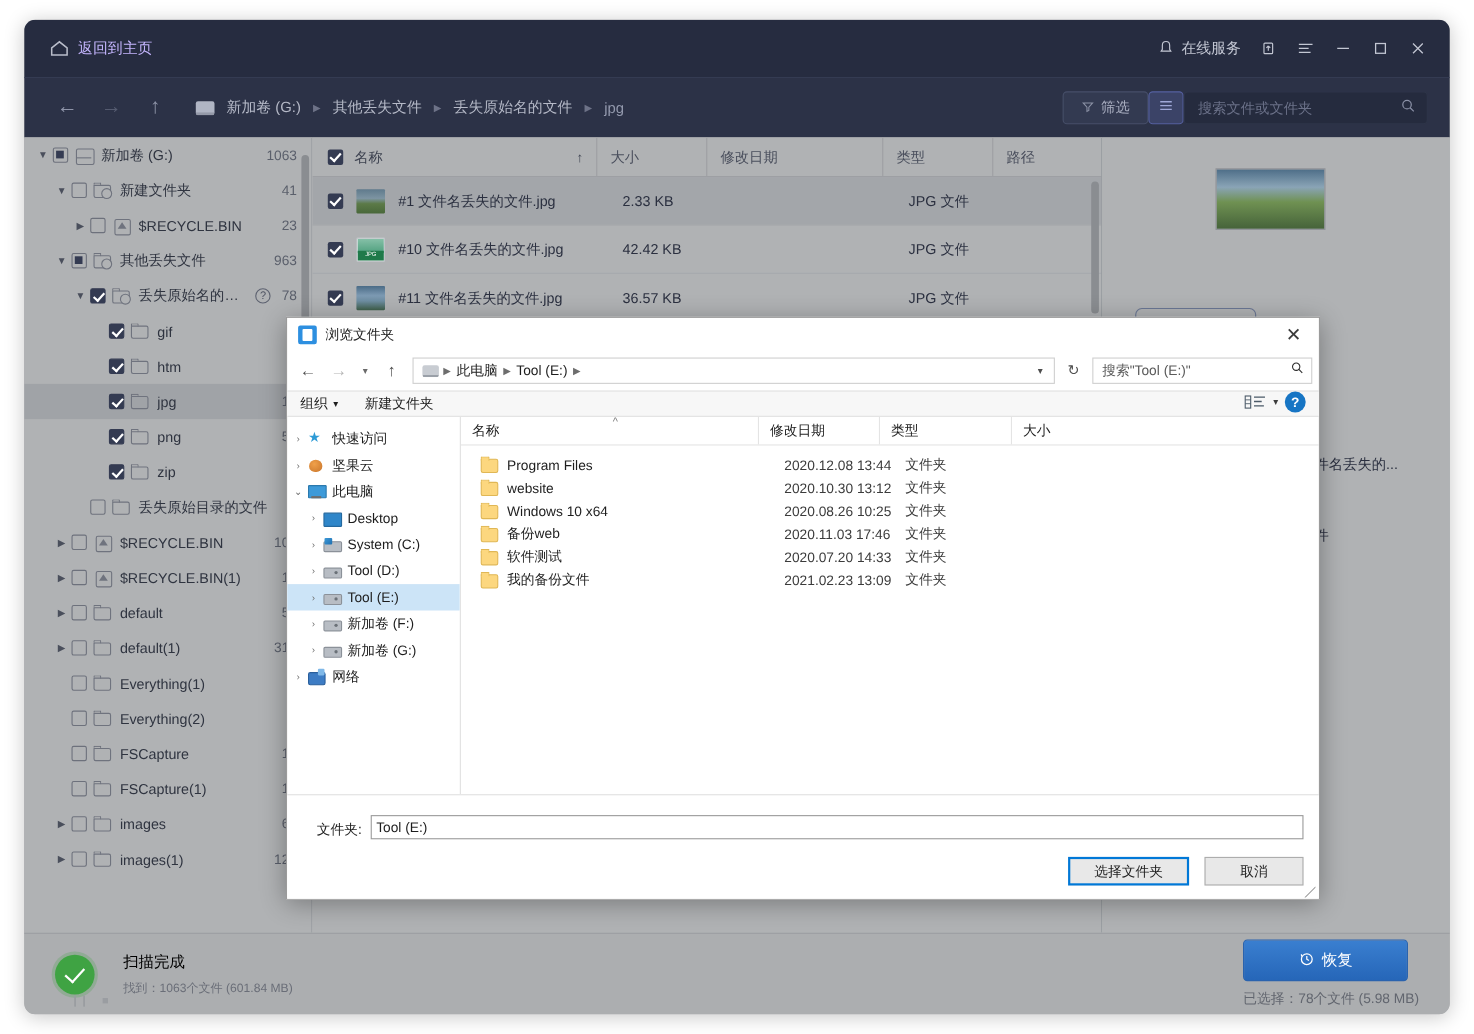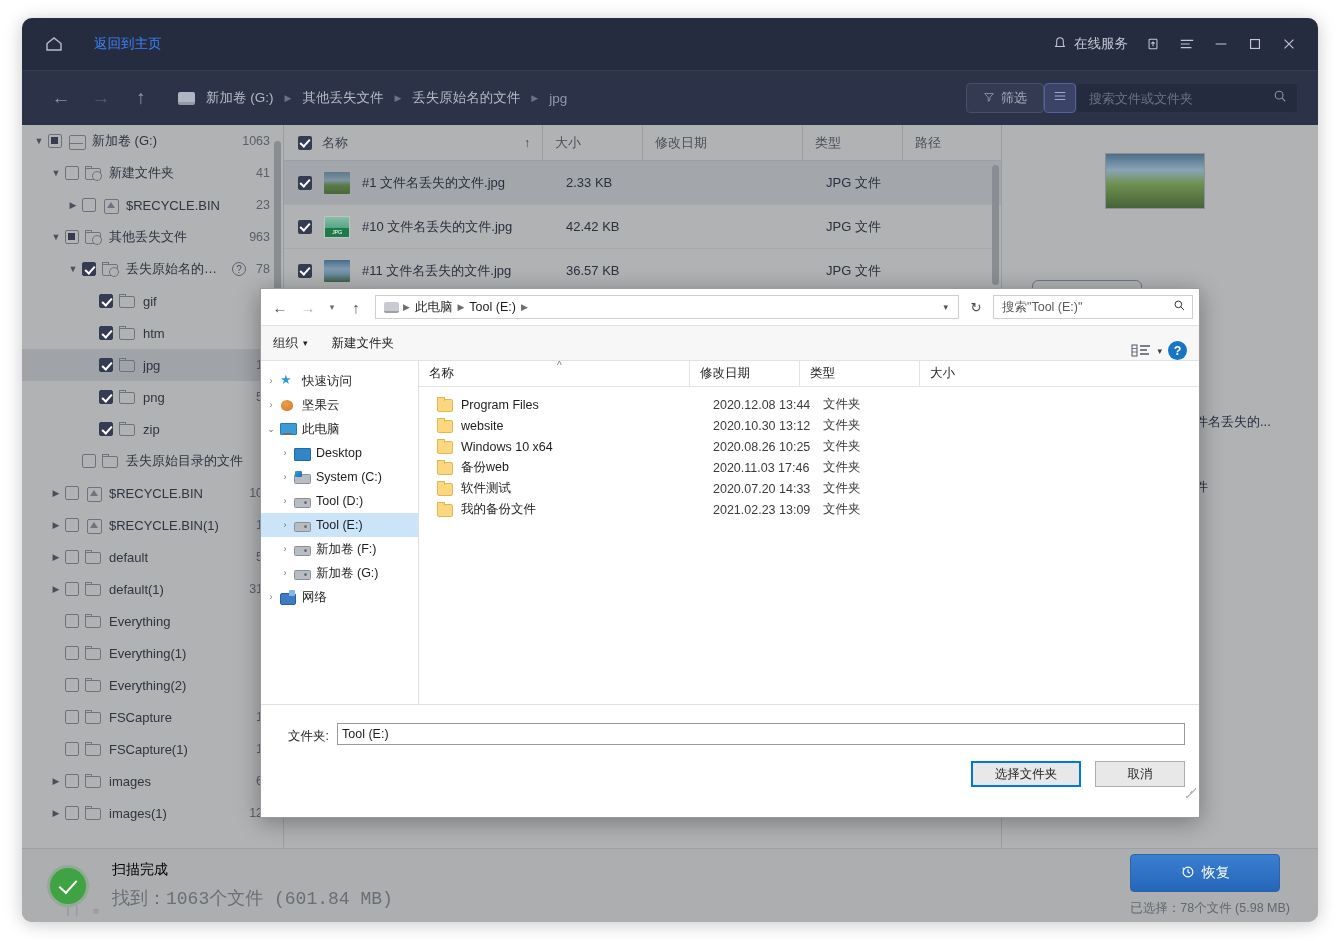"返回到主页" #home-label { color: #3b82f6 -> #c4b5fd; margin-left: 30px -> 7px }
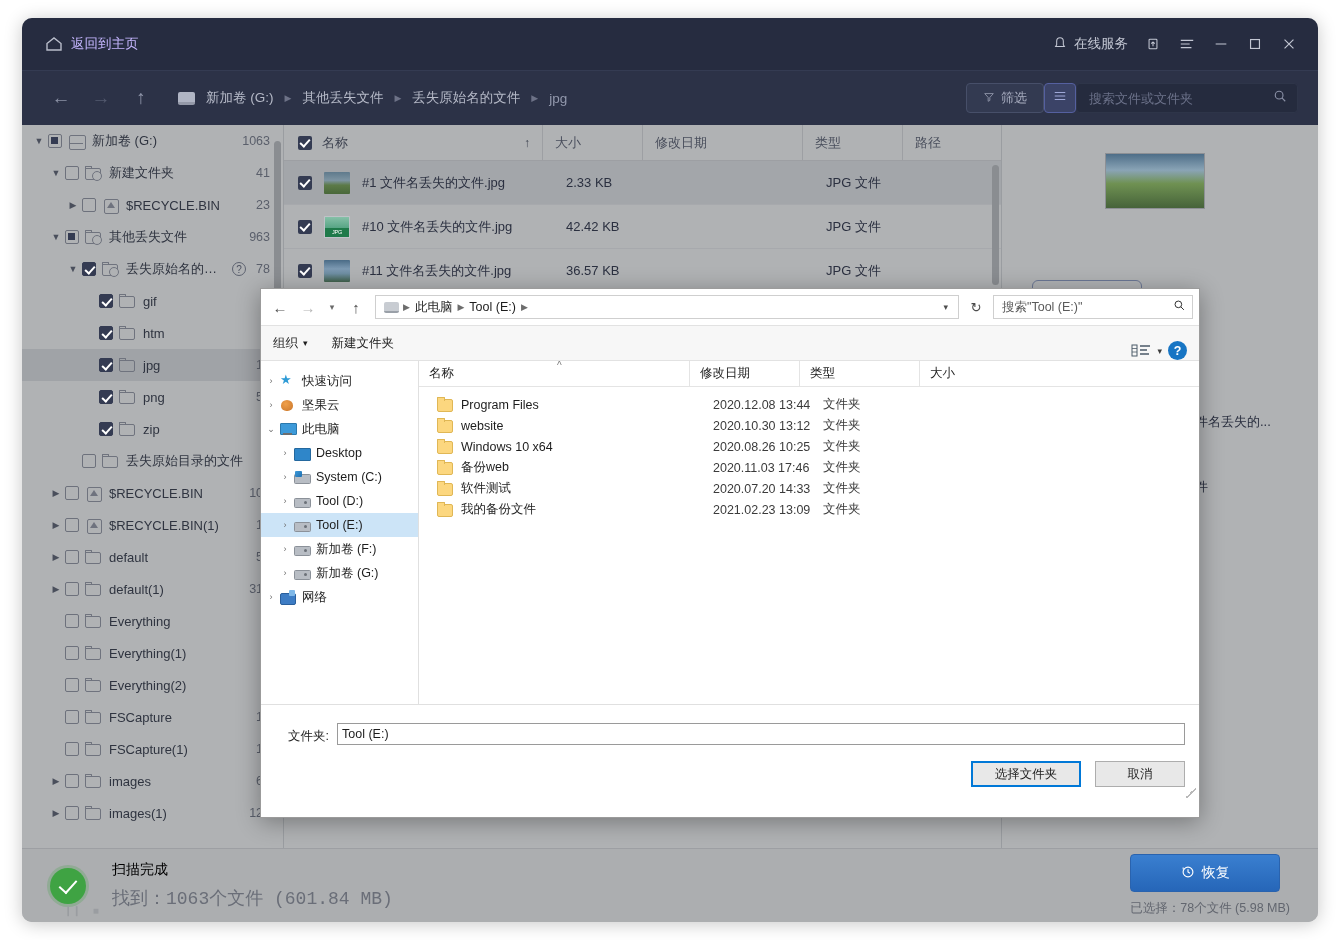"浏览文件夹" div { html: none -> <div> <span></span> <span>浏览文件夹</span> <span>✕</span> </div> }
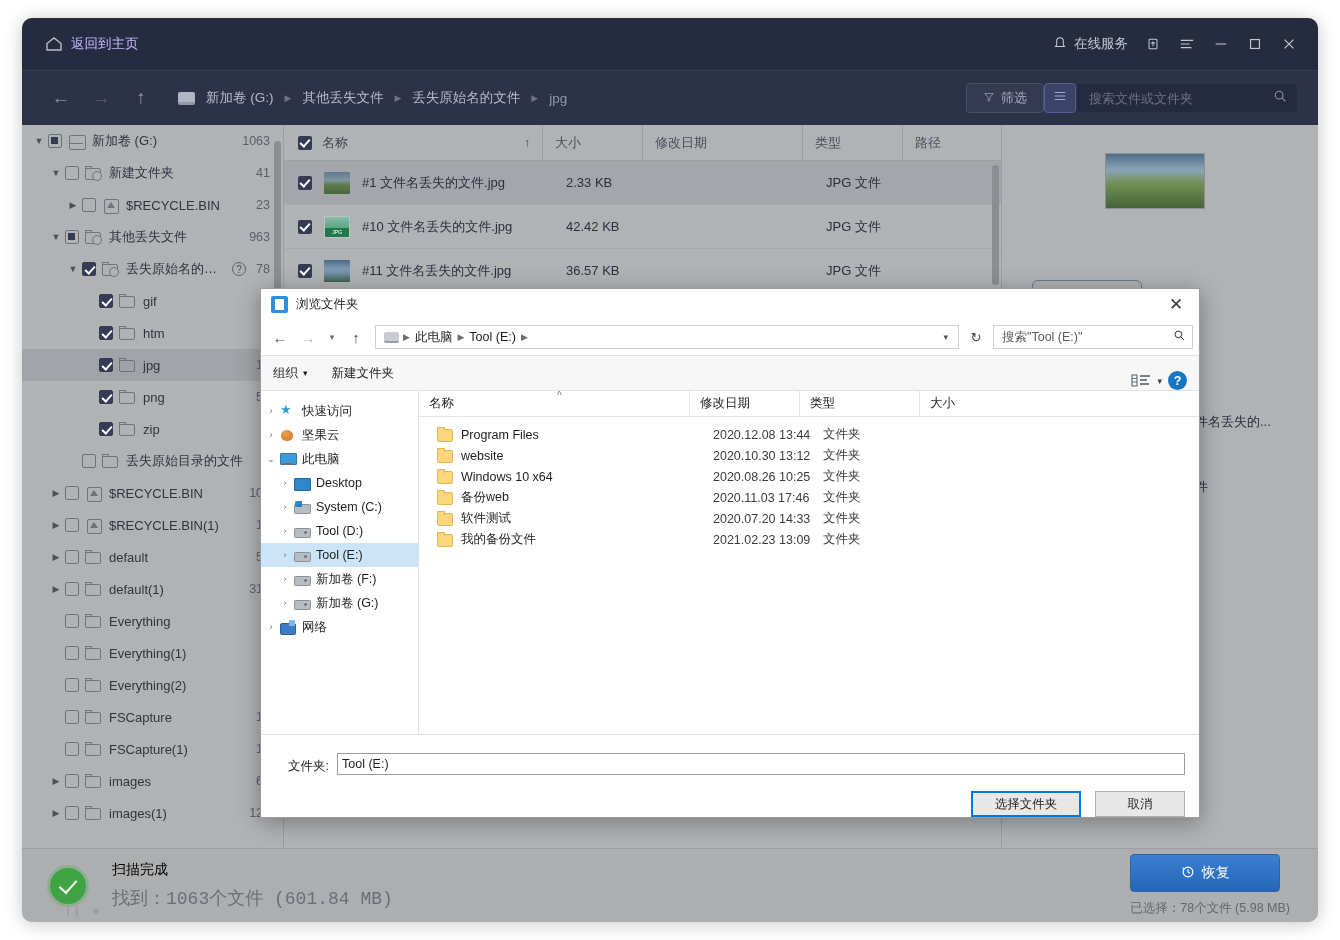"组织" #dlg-toolbar { align-items: flex-end -> flex-start; height: 36px -> 24px }
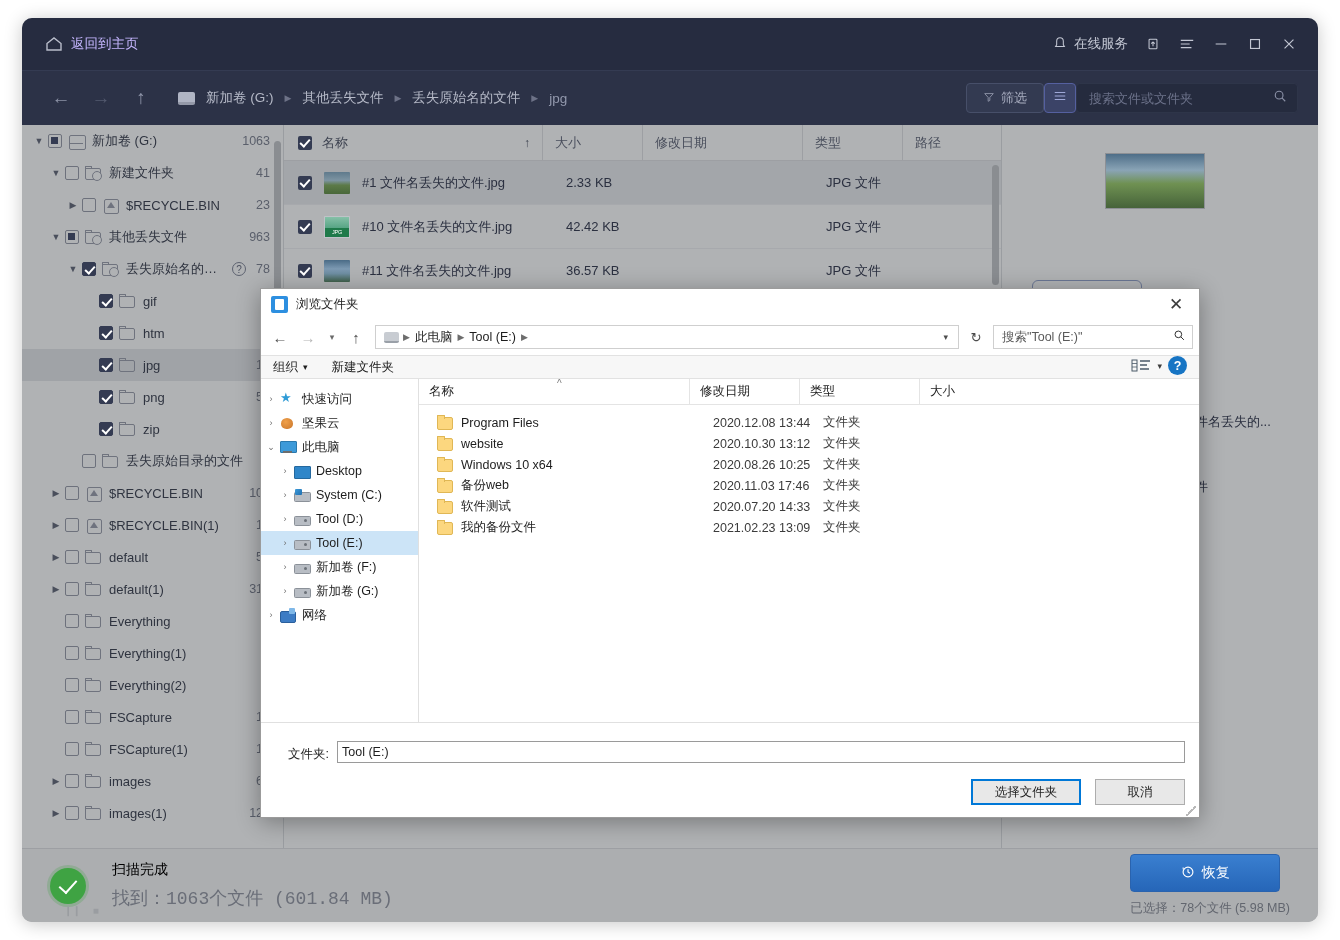"Everything" div.tree-row { html: <div> <span></span> <span></span> <span></span> <span> <span></span> <span></span> </span> <span>Everything</span> <span>3</span> </div> -> none }
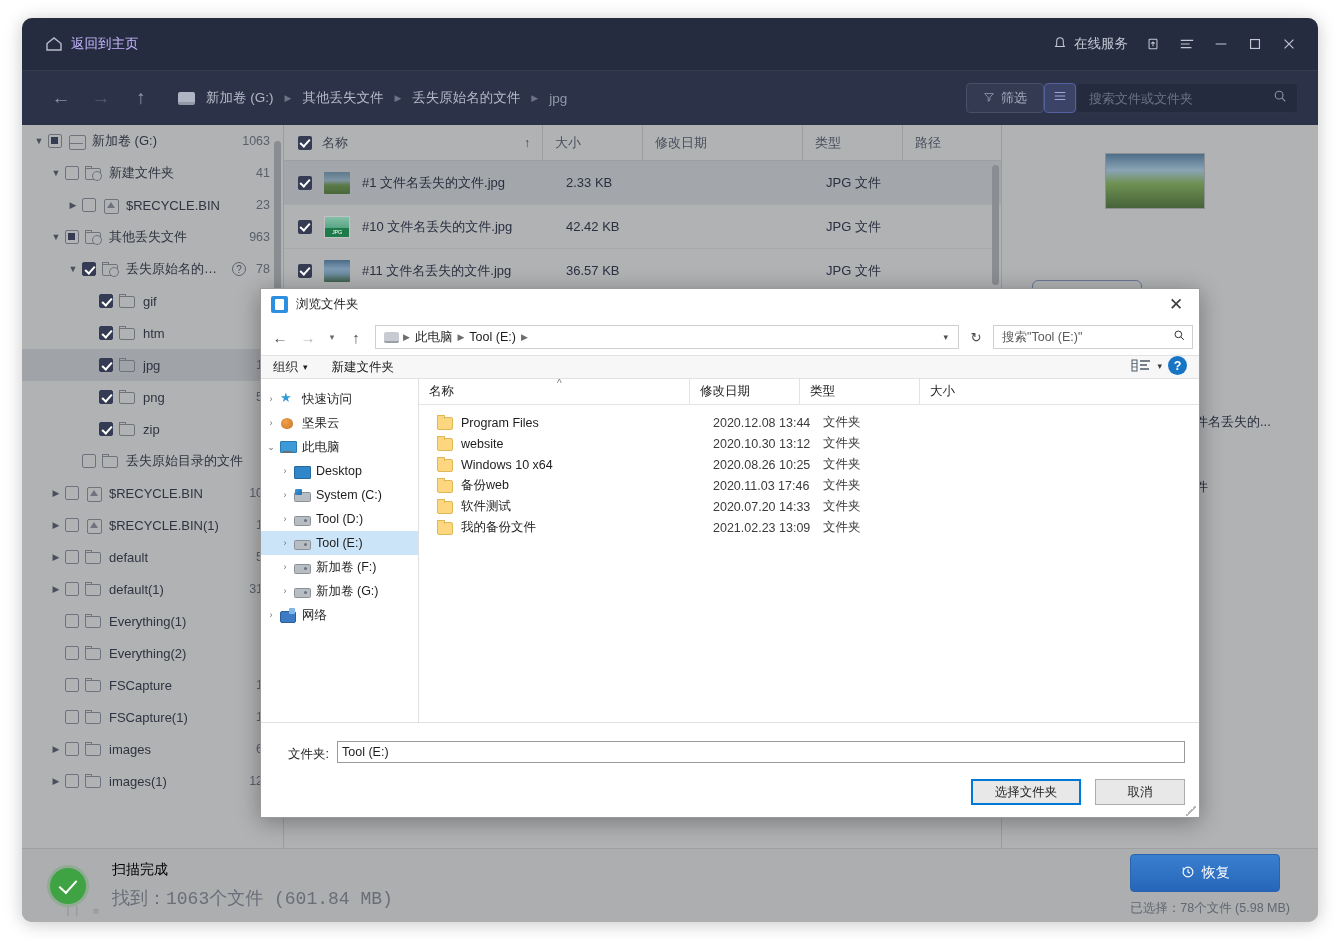"找到：1063个文件 (601.84 MB)" #status-sub { font-family: Liberation Mono, monospace -> none; font-size: 18px -> 11px }
